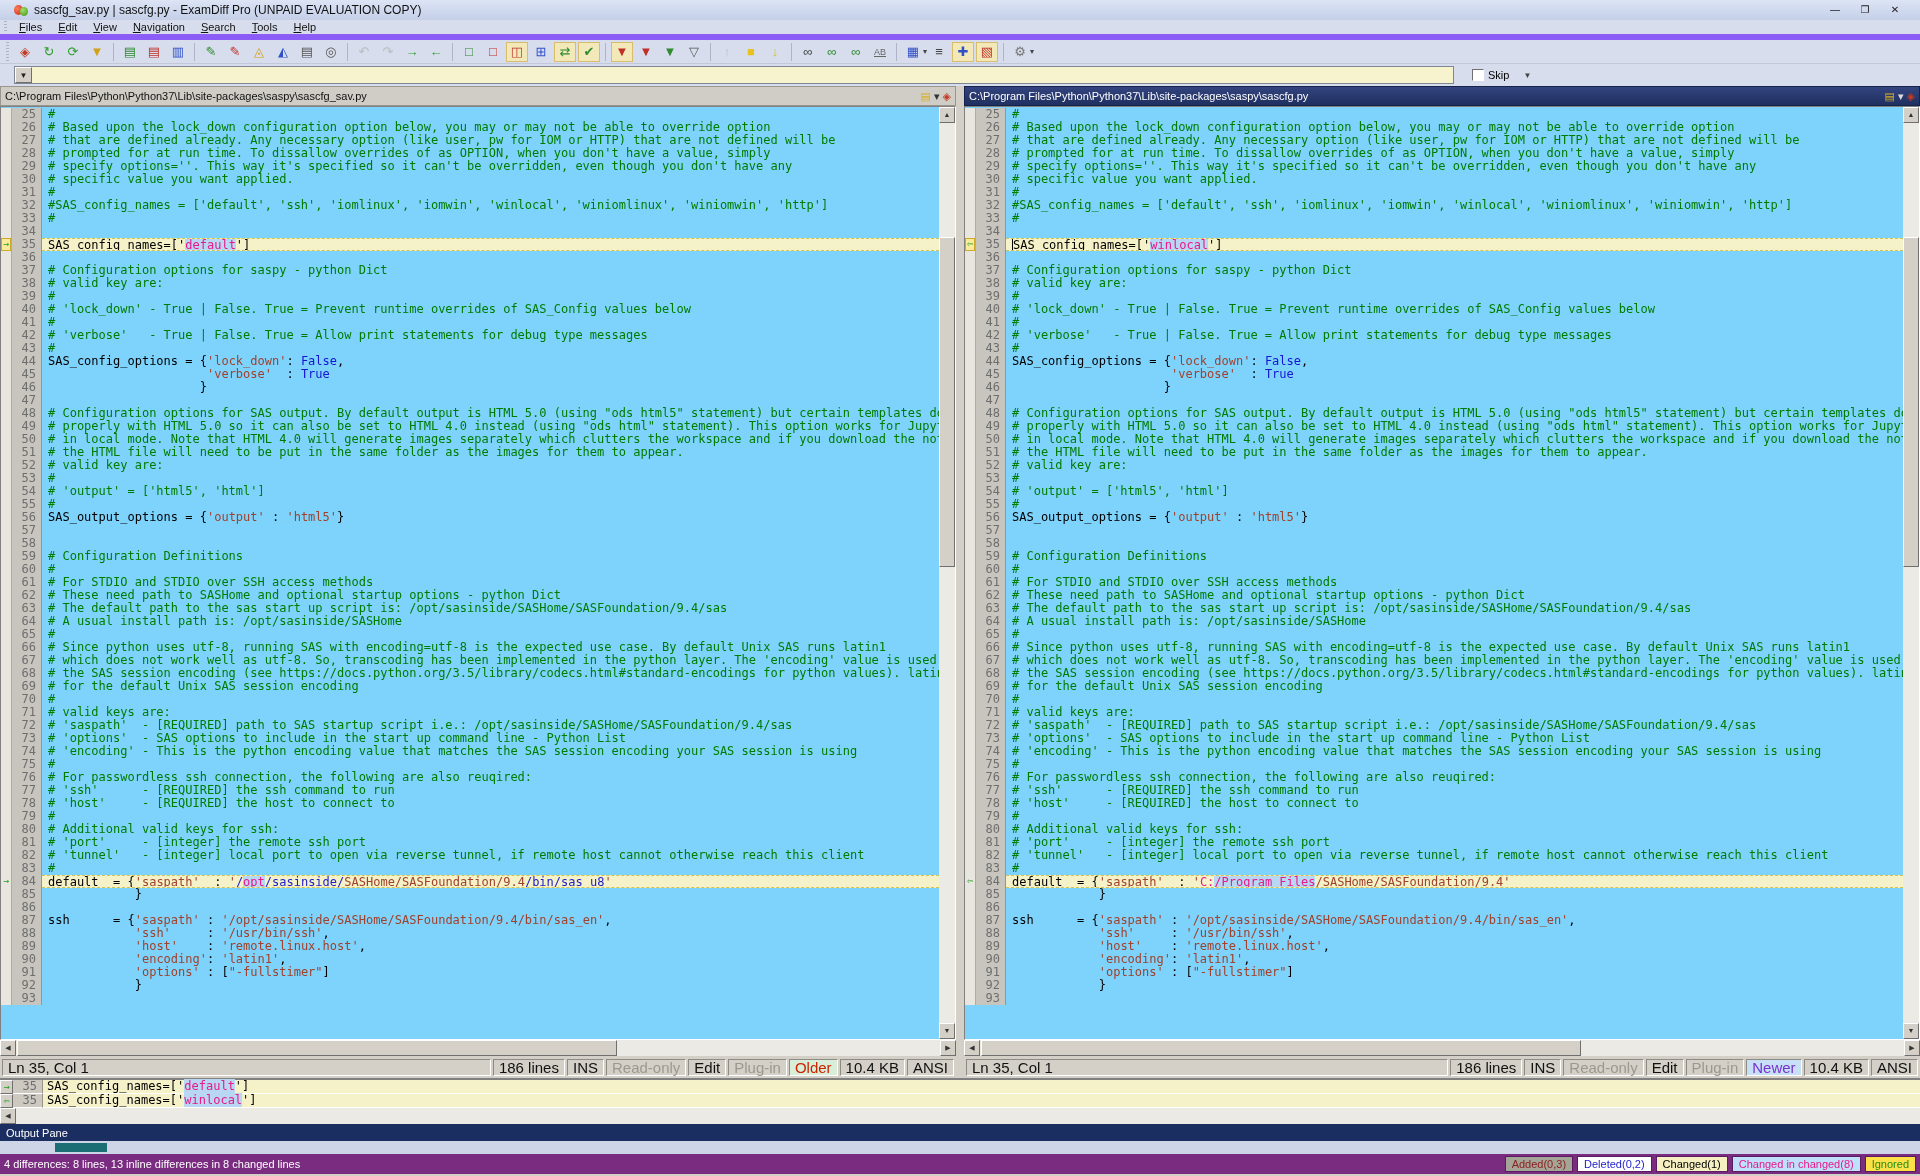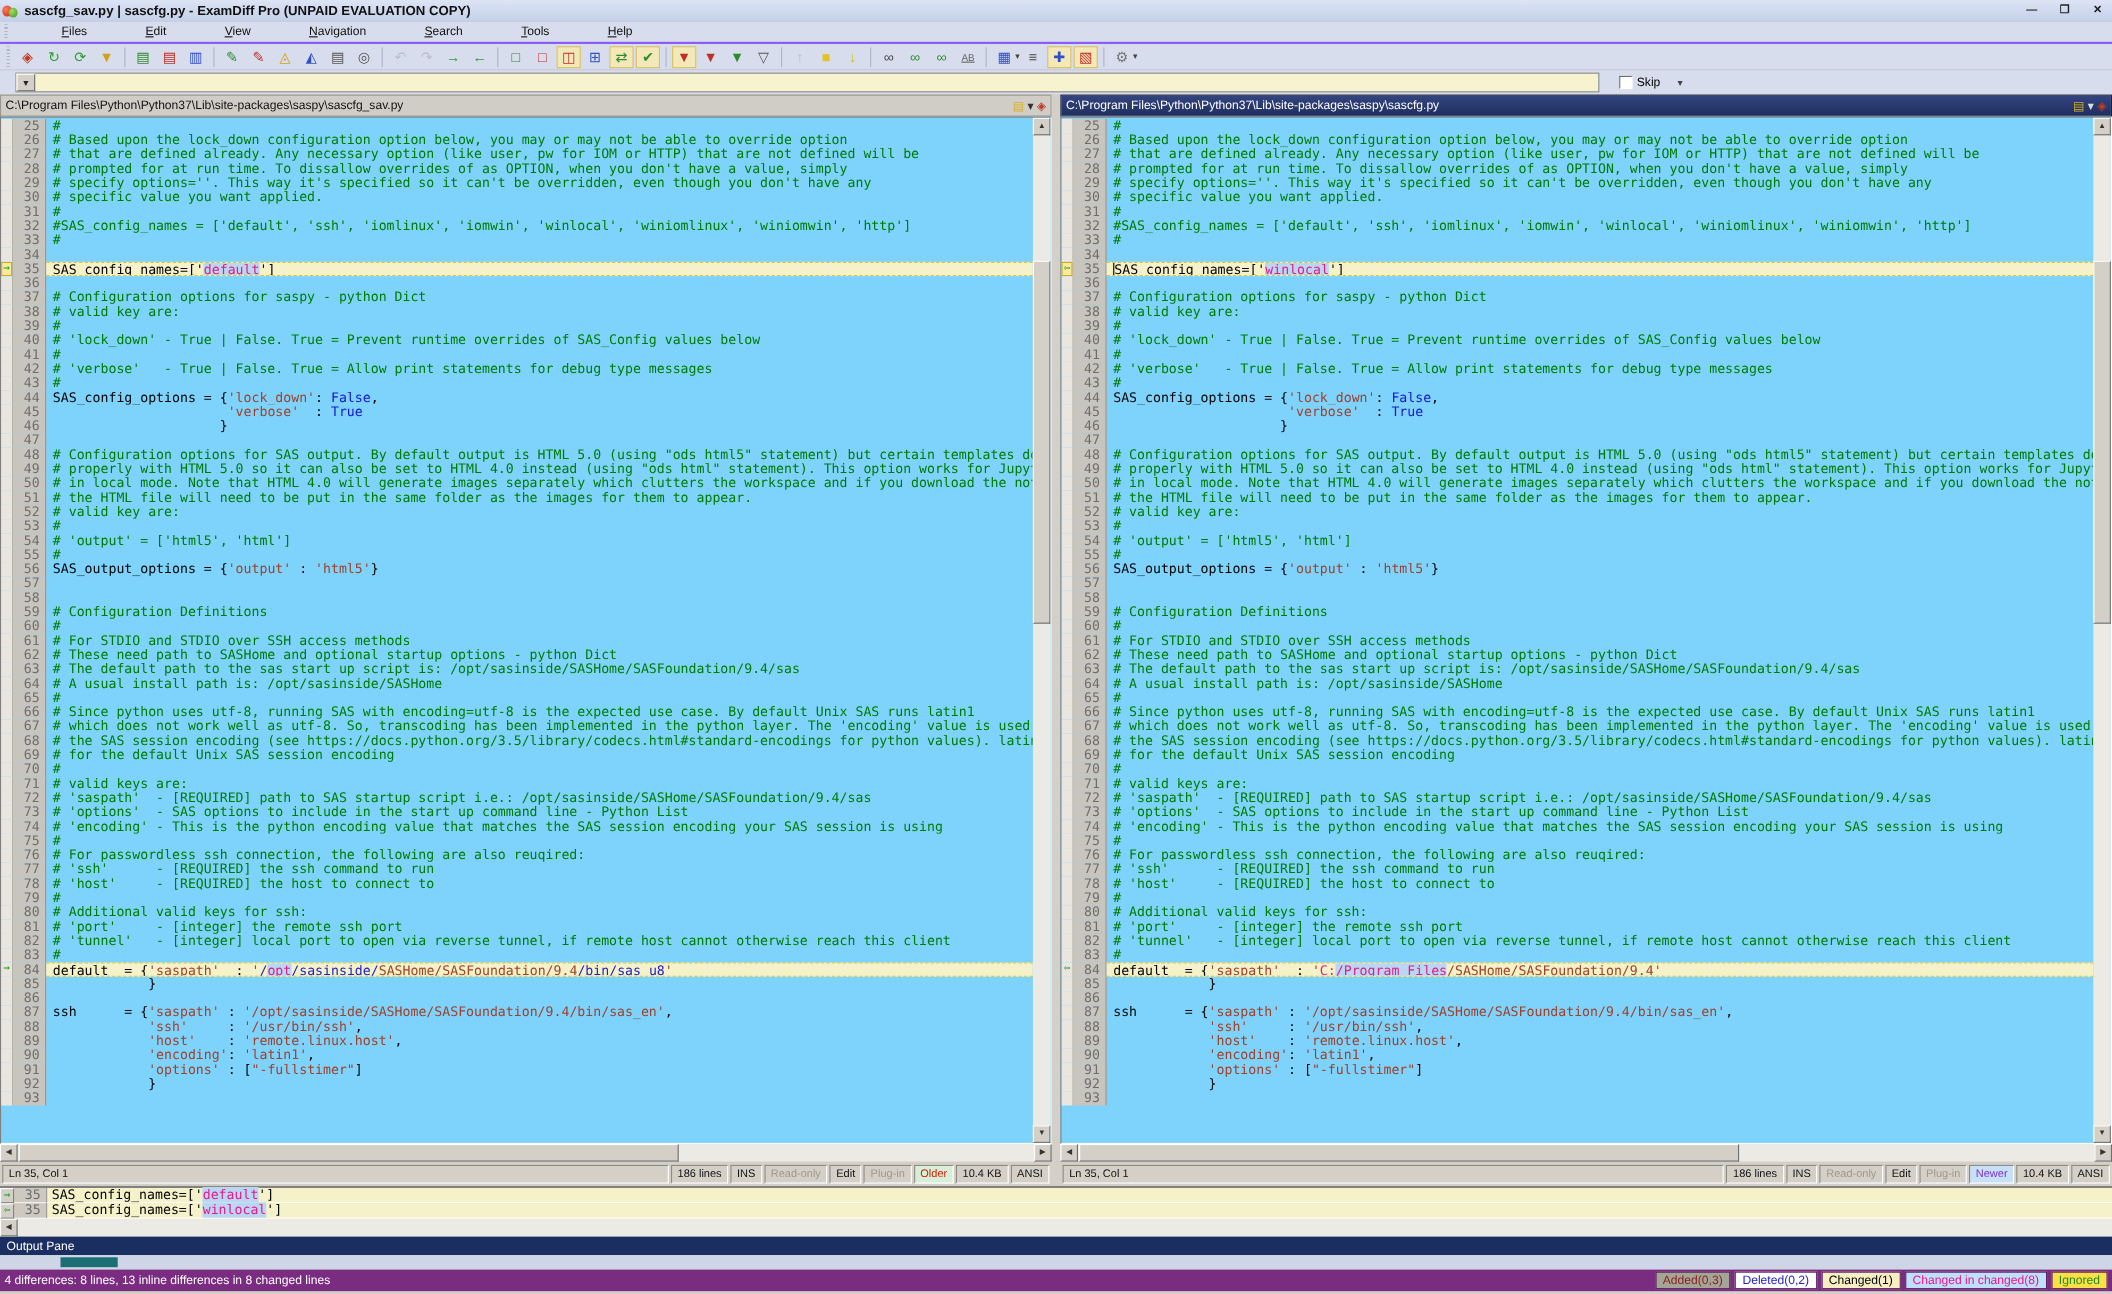"sascfg_sav.py | sascfg.py - ExamDiff" #titlebar { font-weight: bold -> none; padding: 0 0 -> 0 12px }
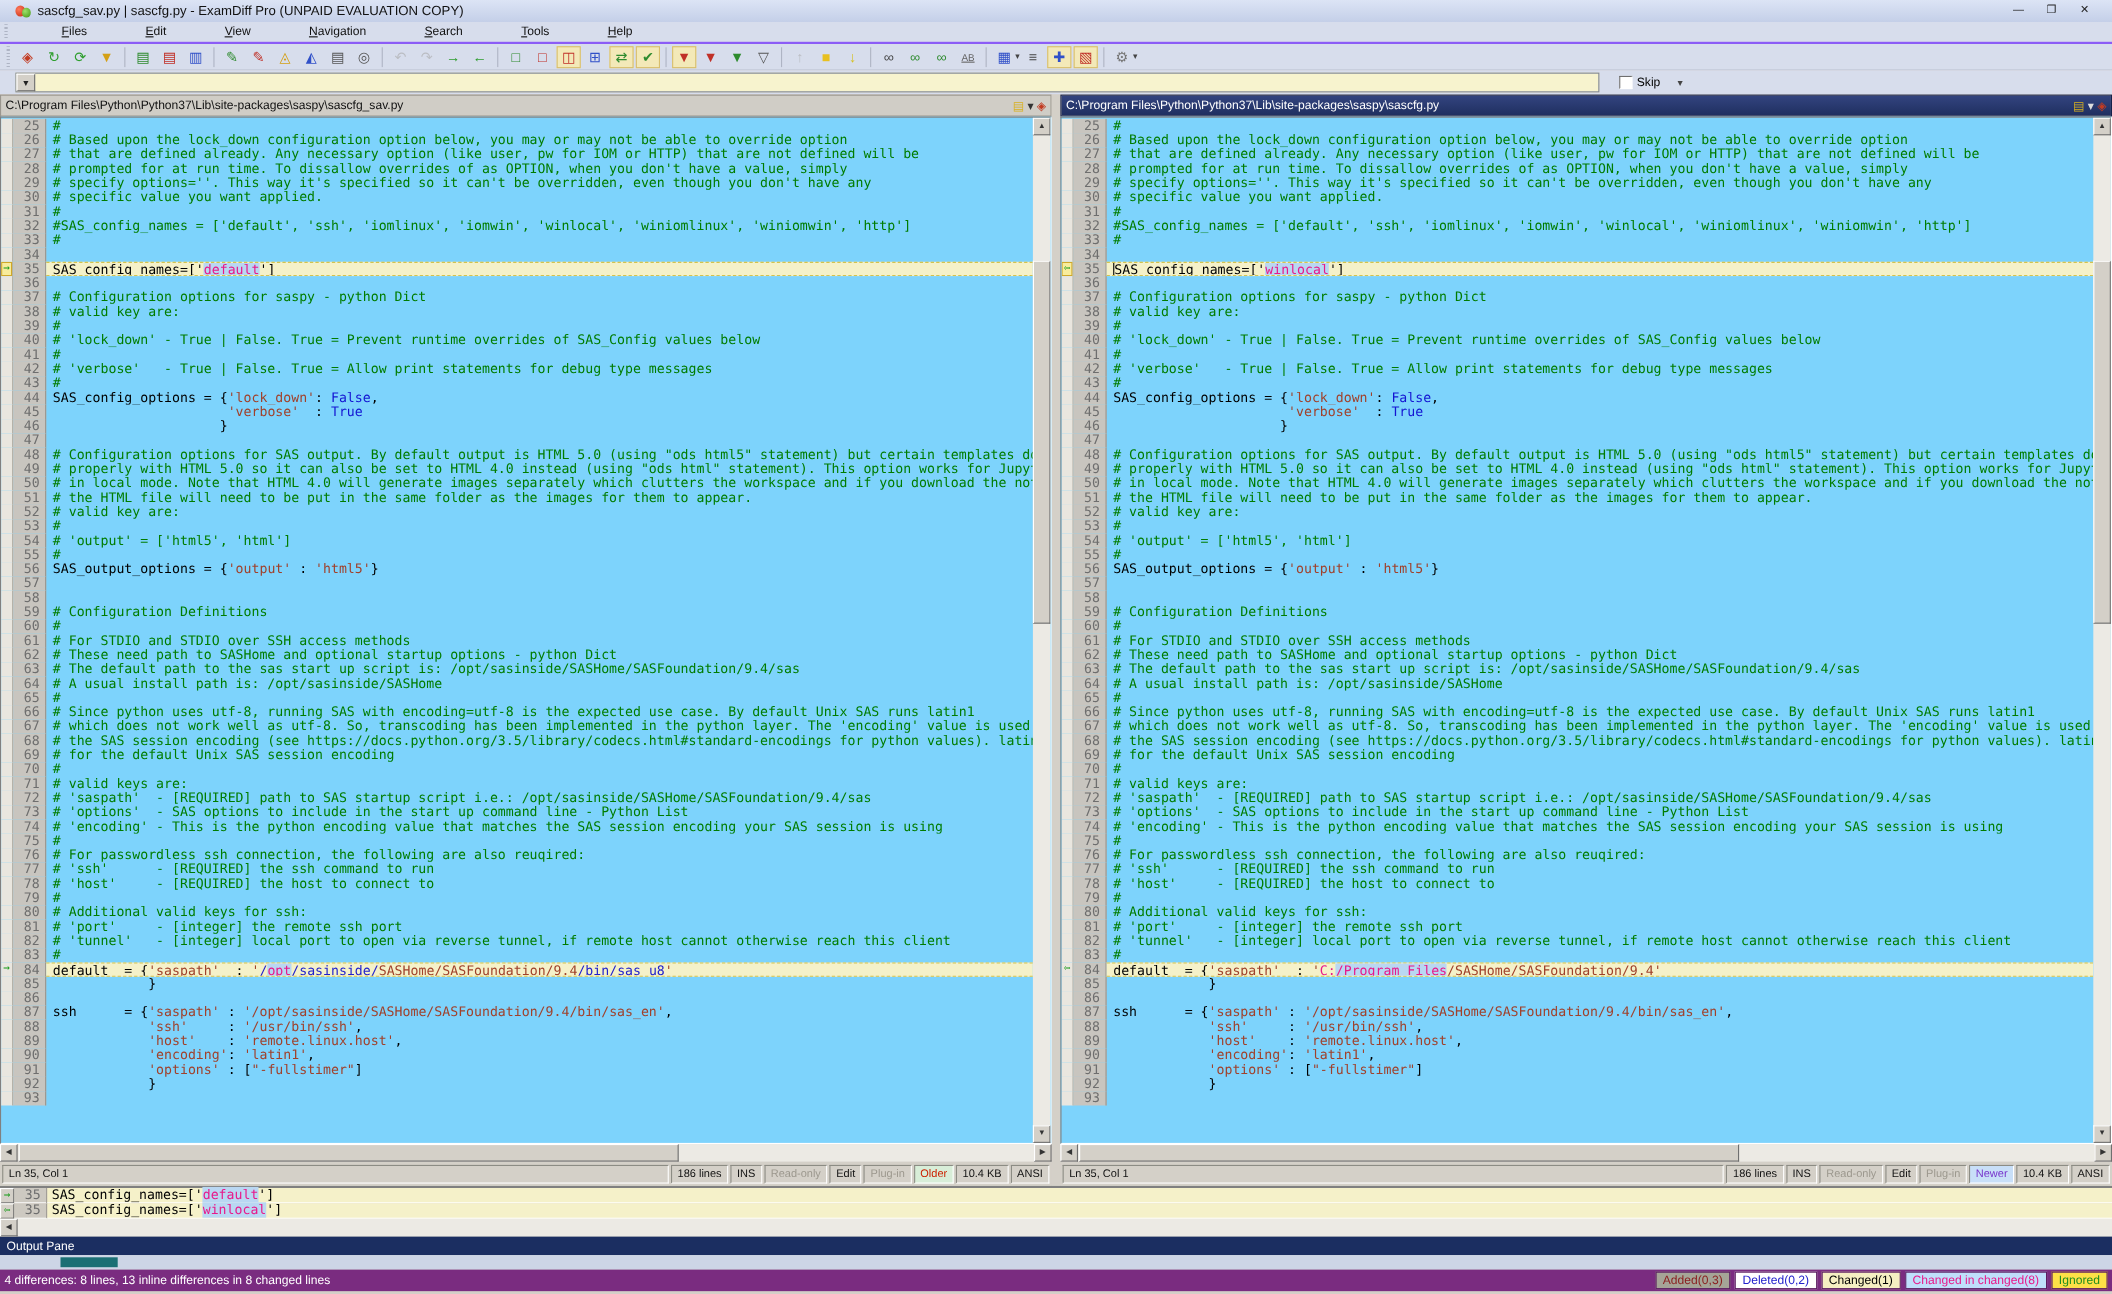"Files" #menubar { border-bottom: 2px solid #8b5cf6 -> 6px solid #8b5cf6; gap: 37px -> none }
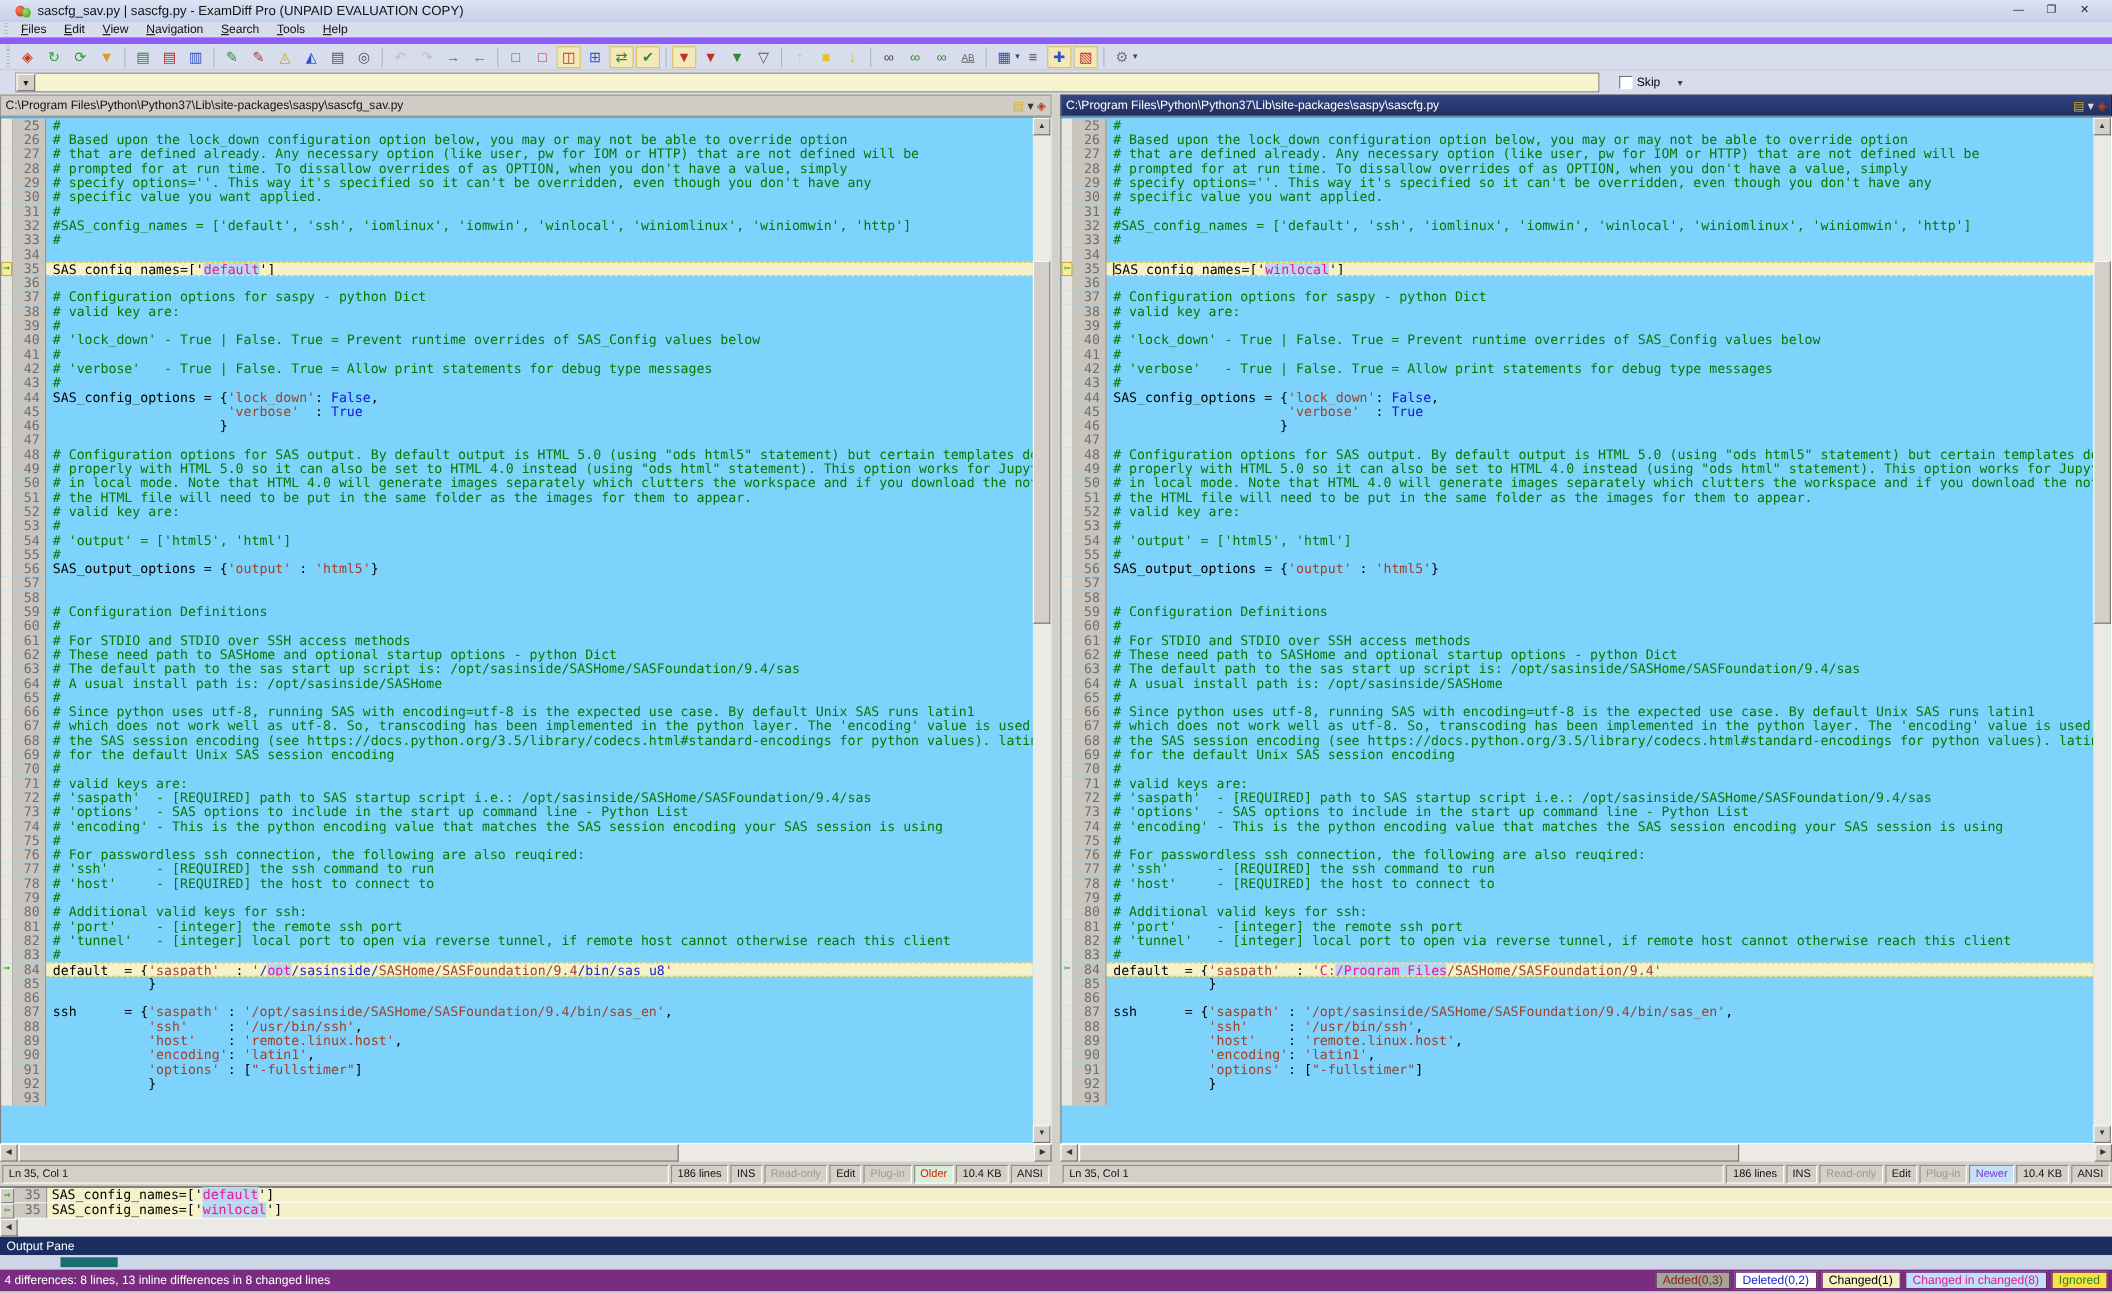"Ln 35, Col 1" .ps-cell { font-size: 10px -> 15px }
